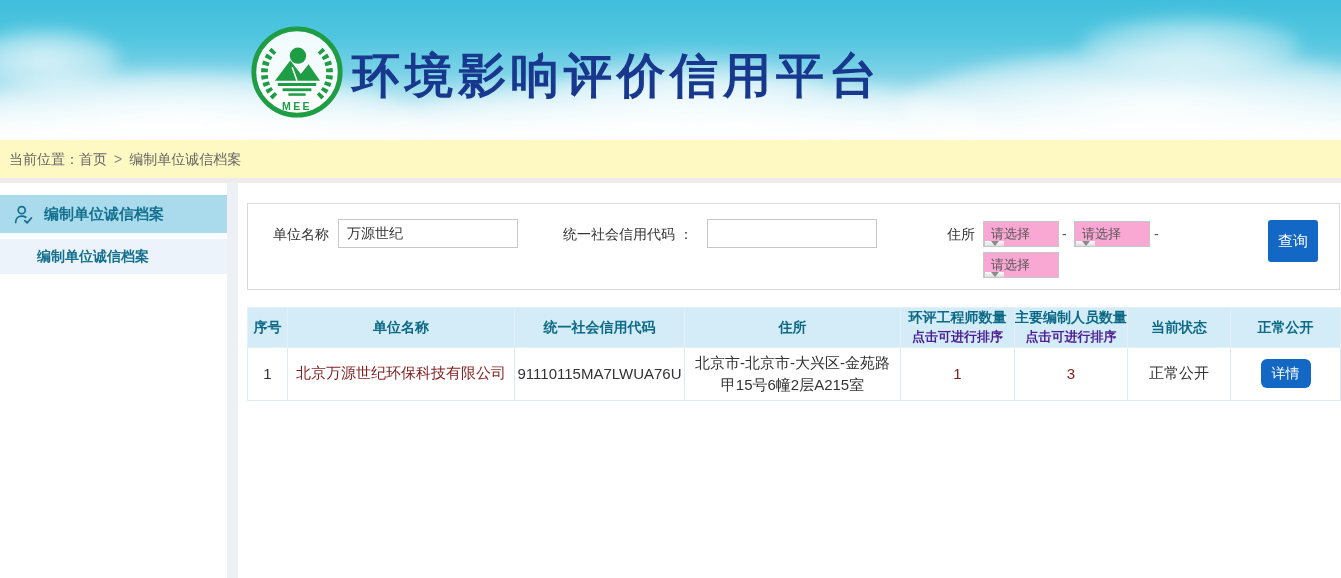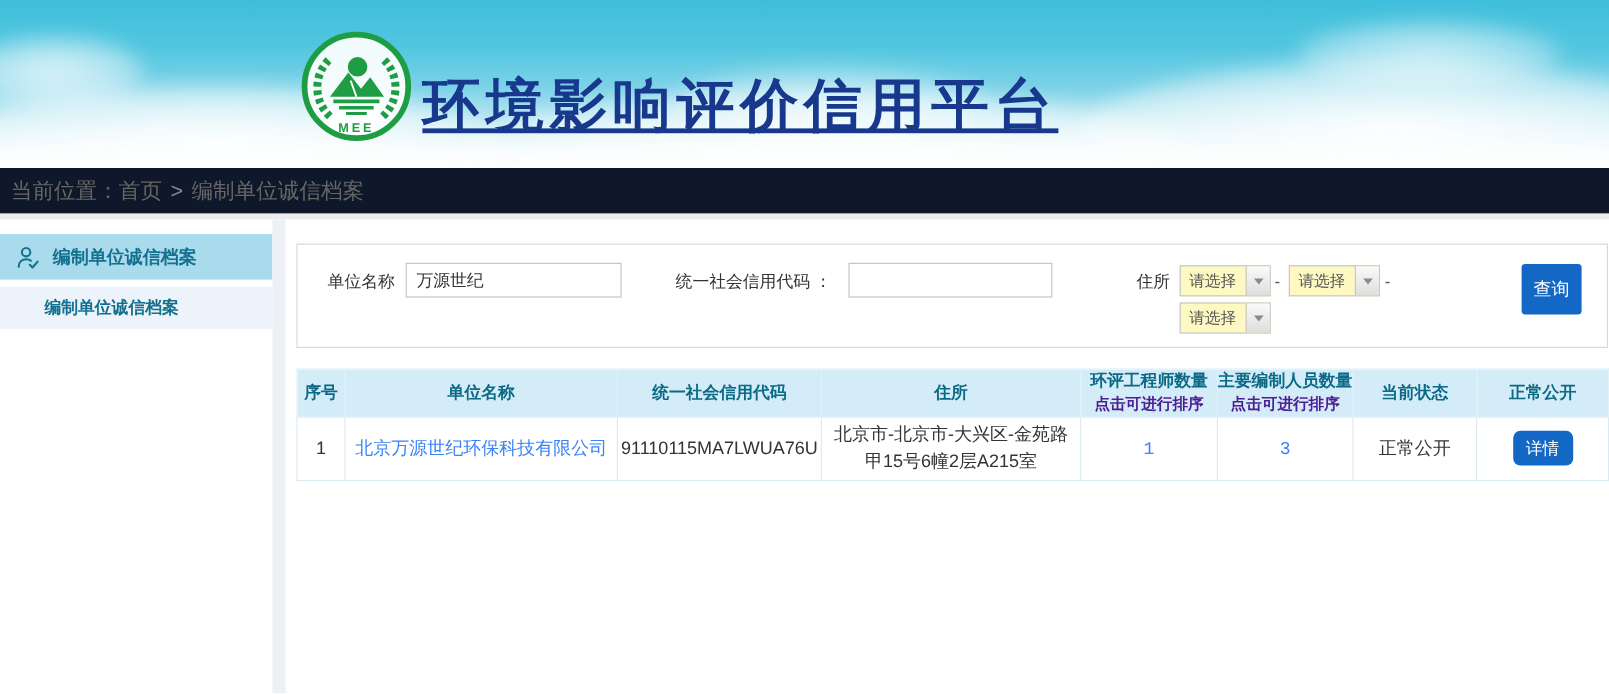"环境影响评价信用平台" .site-title { text-decoration: underline -> none; top: 56px -> 44px }
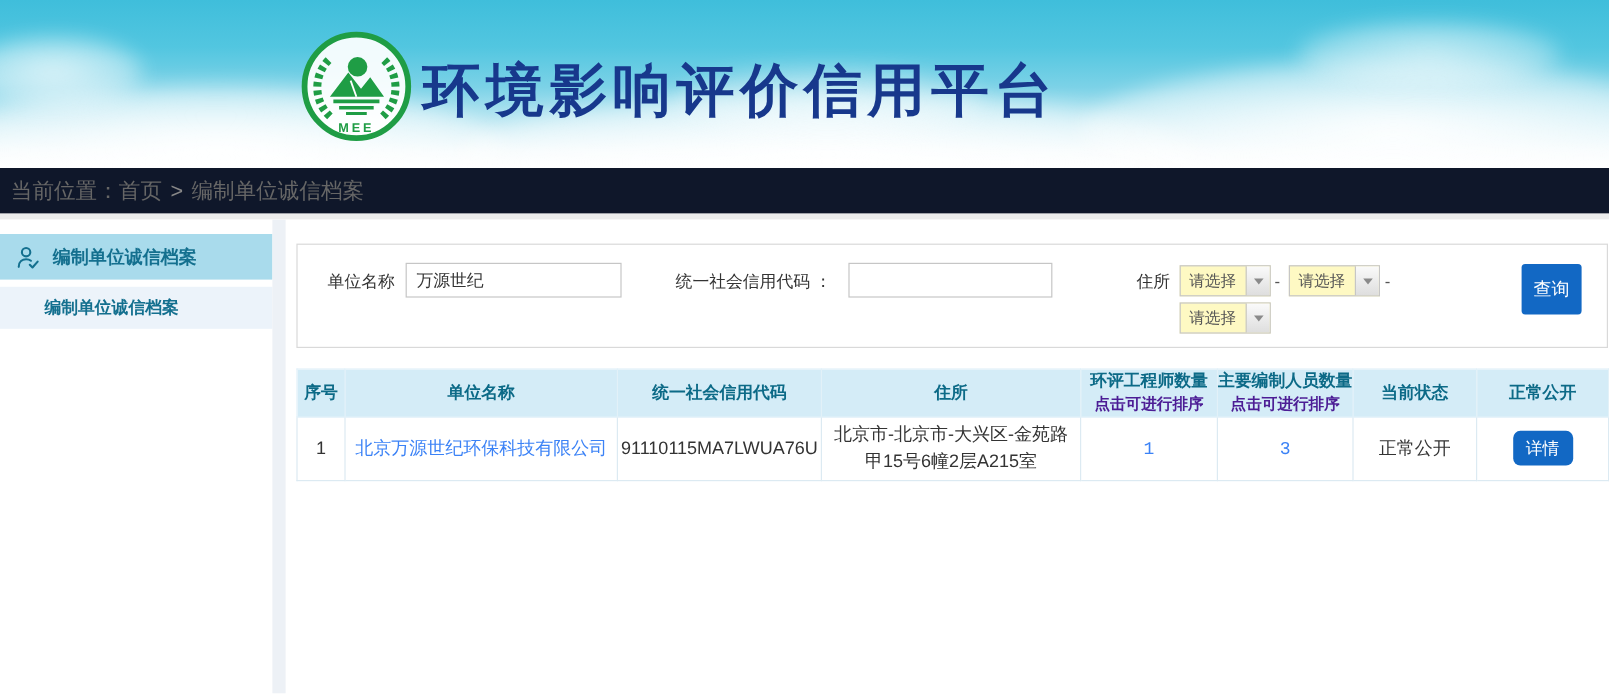"当前位置：首页 > 编制单位诚信档案" .breadcrumb-bar { background: #0f172a -> #fef9c3; font-size: 18px -> 14px }
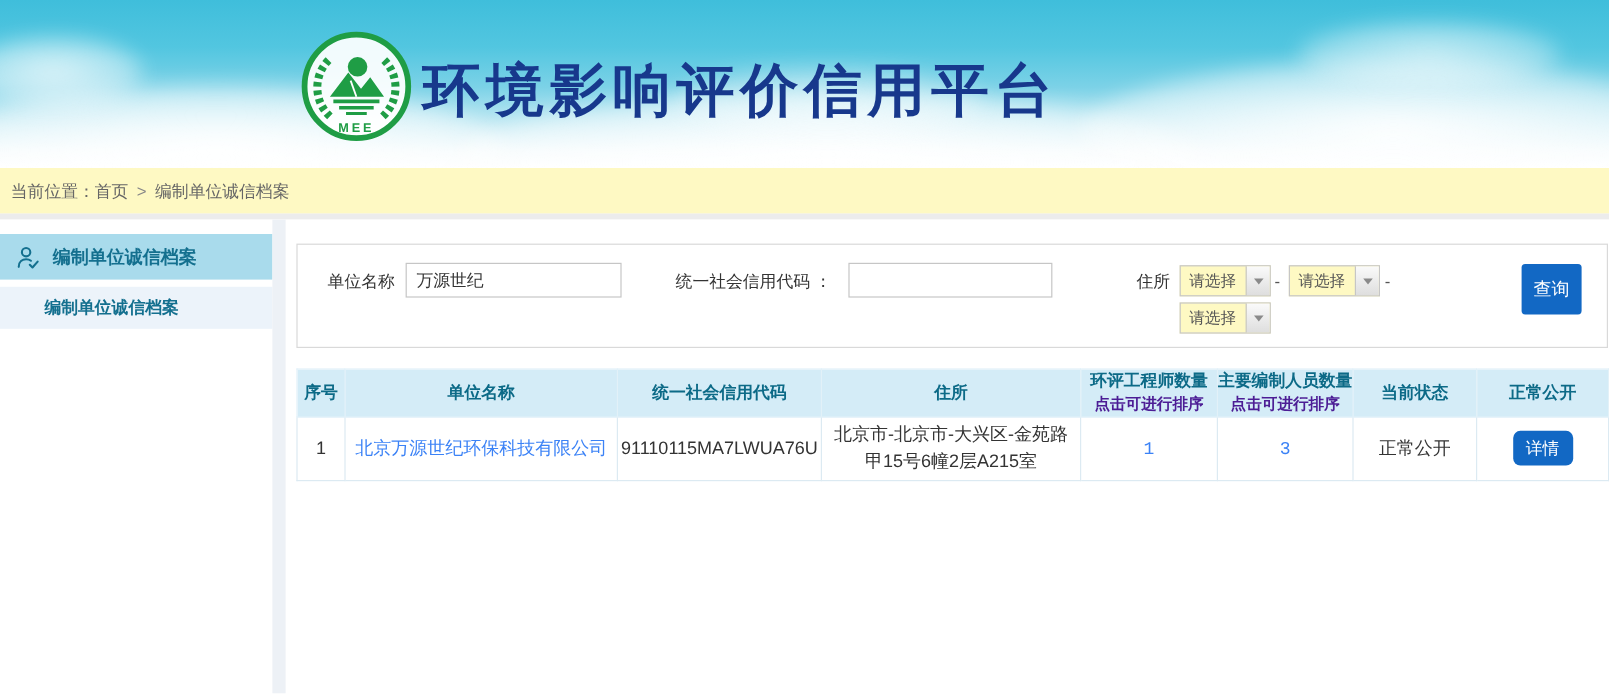"请选择" .sel { background: #fef9c3 -> #f9a8d4; flex-direction: none -> column }
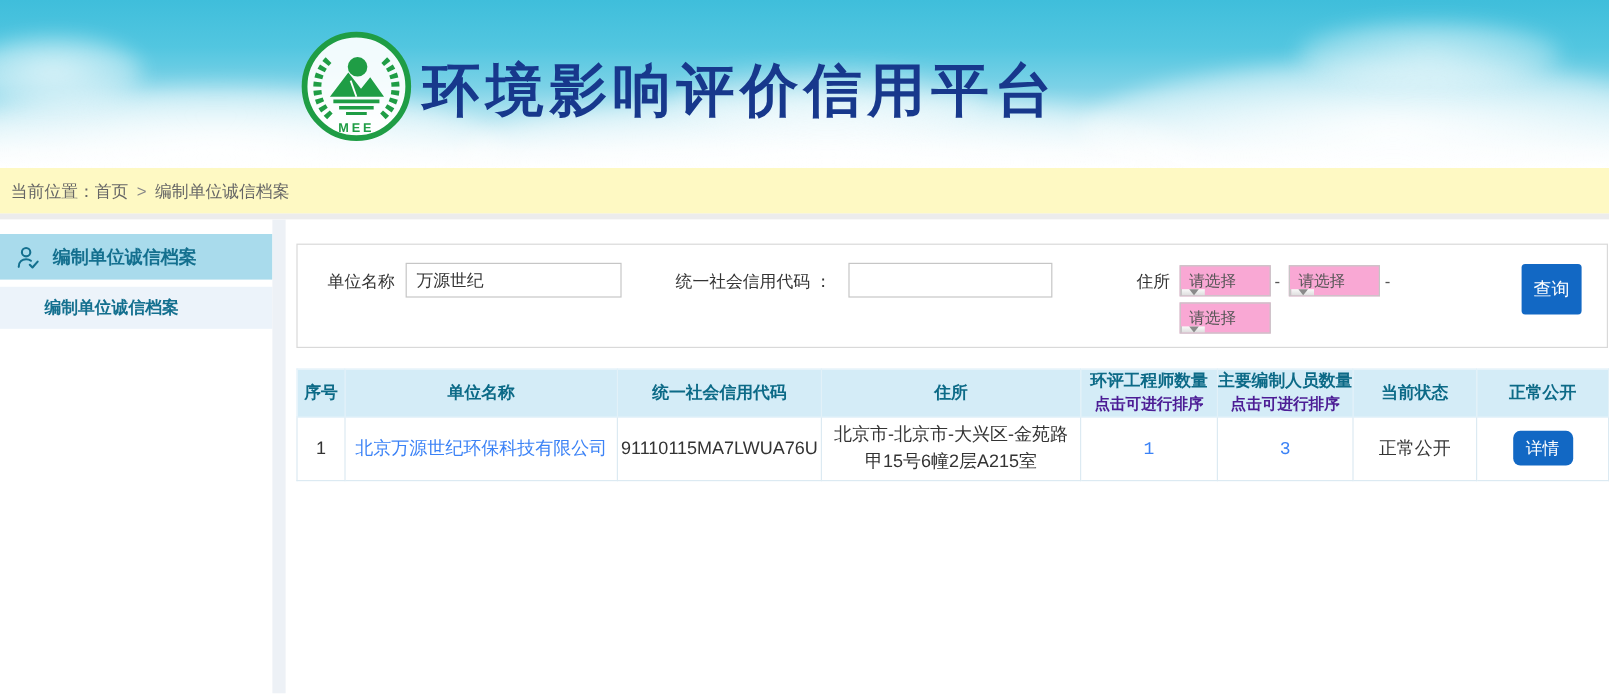"北京万源世纪环保科技有限公司" a.cell-link { color: #3b82f6 -> #7f1d1d; font-family: Liberation Mono, monospace -> none }
